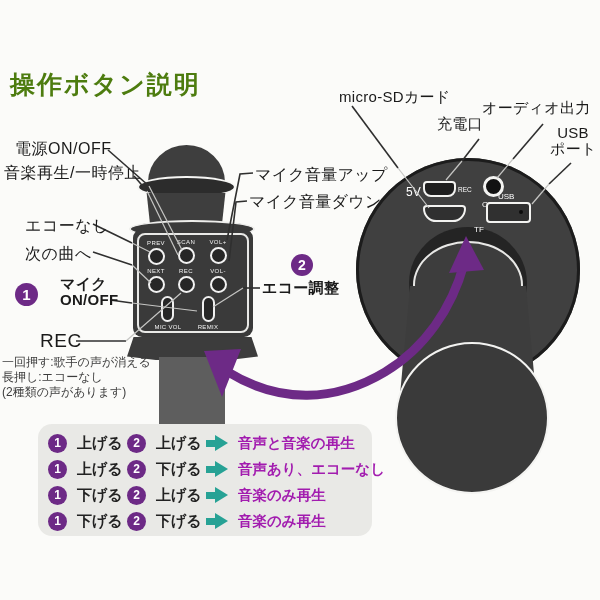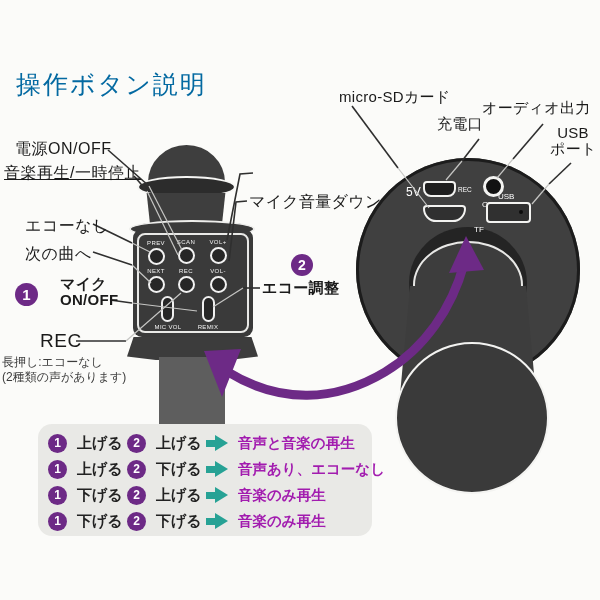"操作ボタン説明" .title { color: #0369a1 -> #4d7c0f; font-weight: 400 -> 700; left: 16px -> 10px }
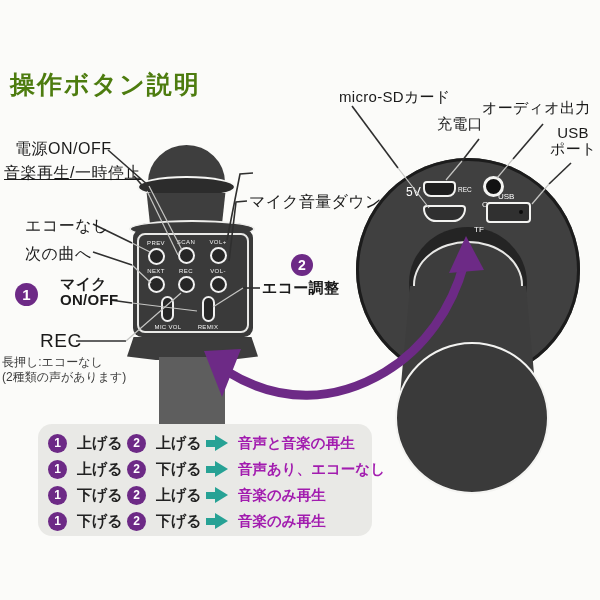"音楽再生/一時停止" div.lbl { text-decoration: underline -> none }
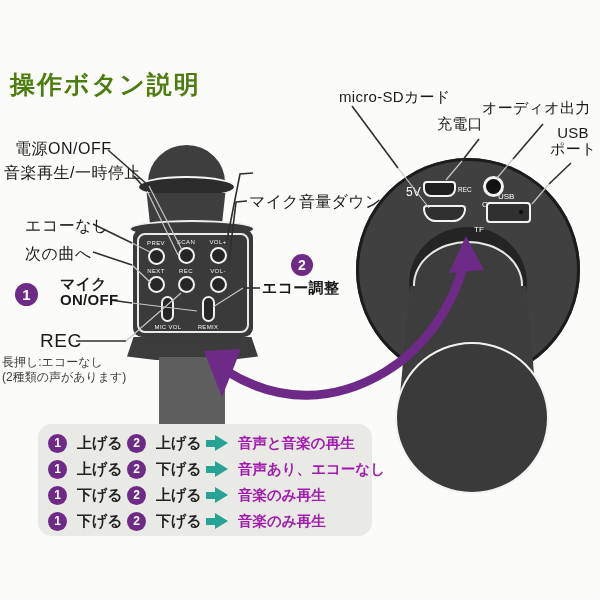"マイク音量アップ" div.lbl-sm { html: none -> <div>マイク音量アップ</div> }
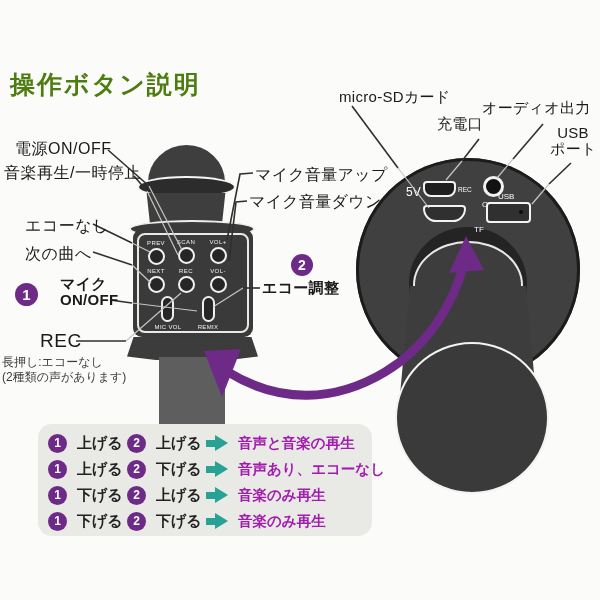"一回押す:歌手の声が消える" div { html: none -> <div>一回押す:歌手の声が消える</div> }
